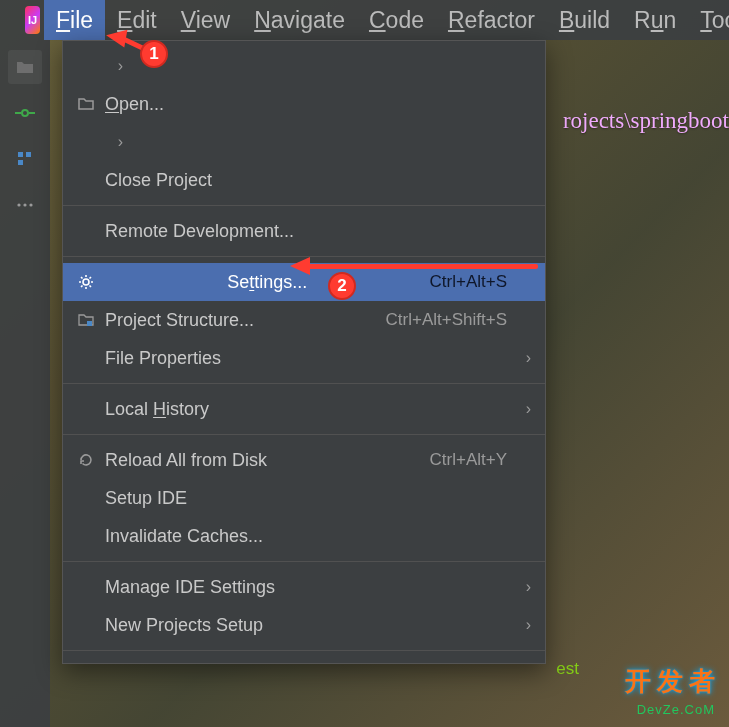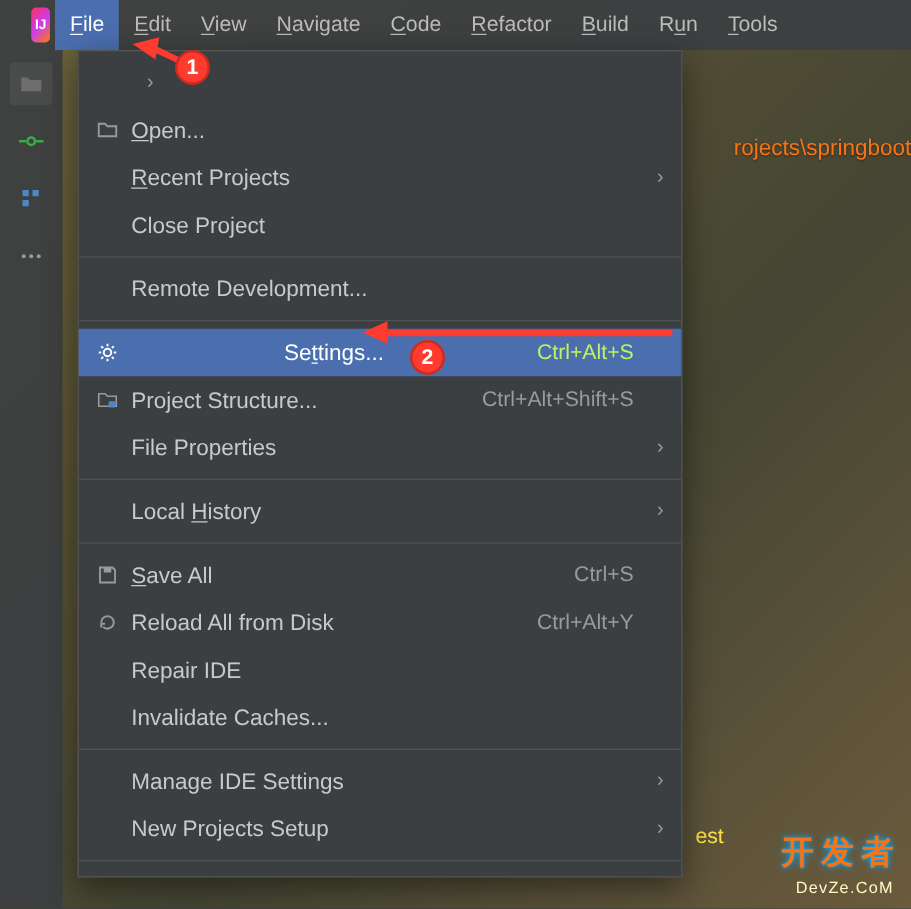"File" .menu-item { font-size: 17px -> 23px }
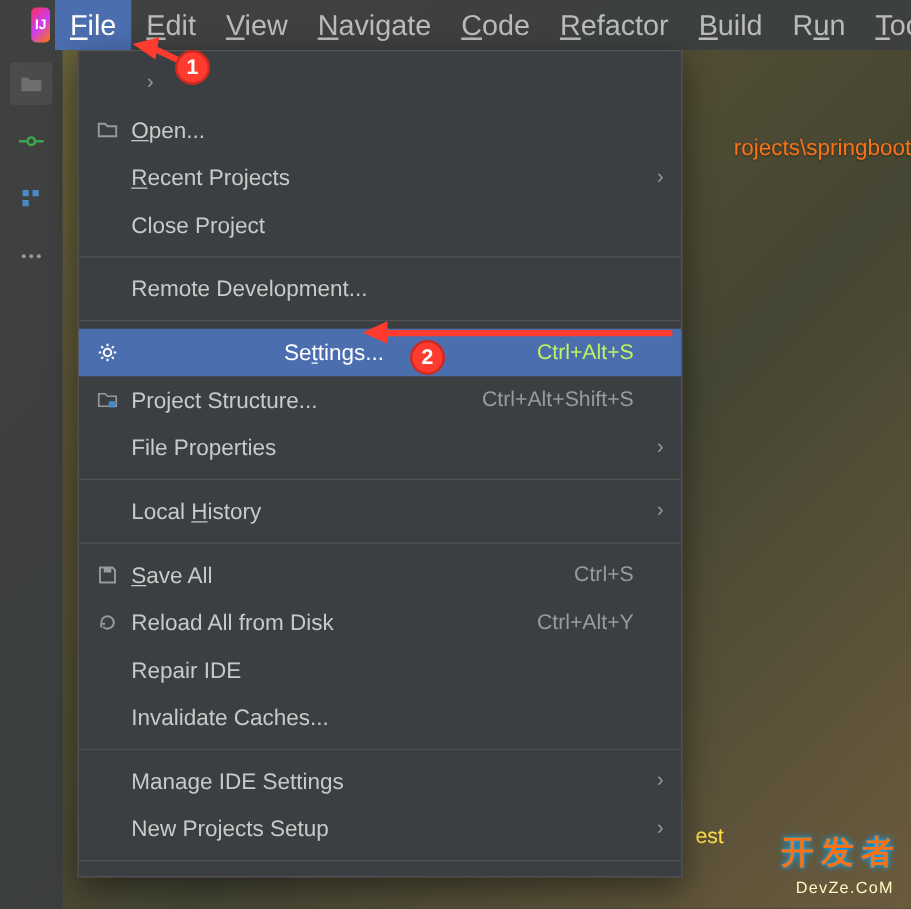"rojects\springboot" .path-text { color: #f97316 -> #f0abfc; font-family: none -> Liberation Serif, serif; font-size: 18px -> 23px }
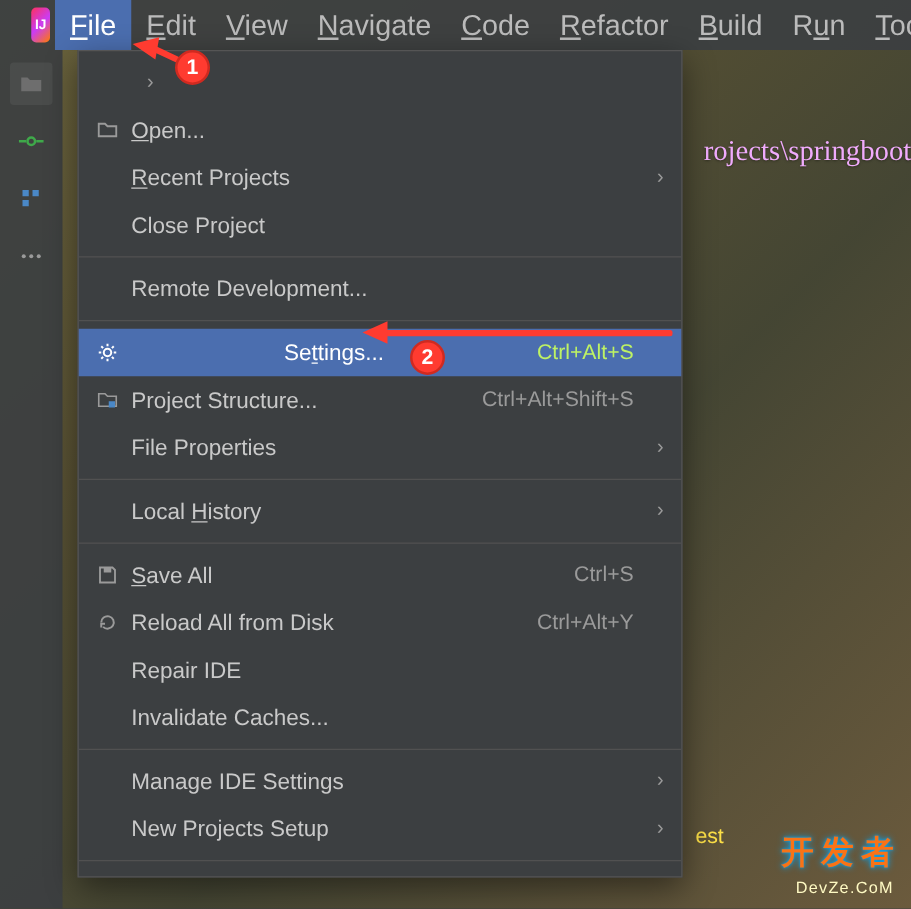"Recent Projects" span.dd-label { html: <span><span>R</span>ecent Projects</span> -> none }
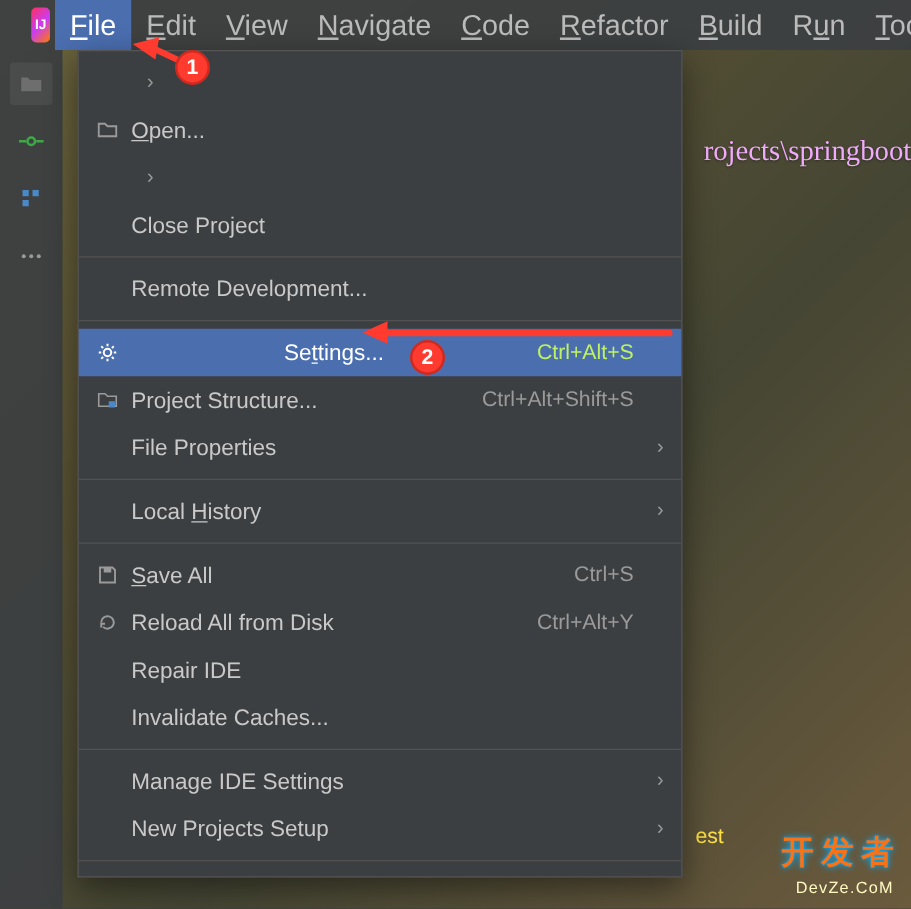"Ctrl+Alt+S" .dd-item.highlight .dd-shortcut { color: #bef264 -> #0f172a }
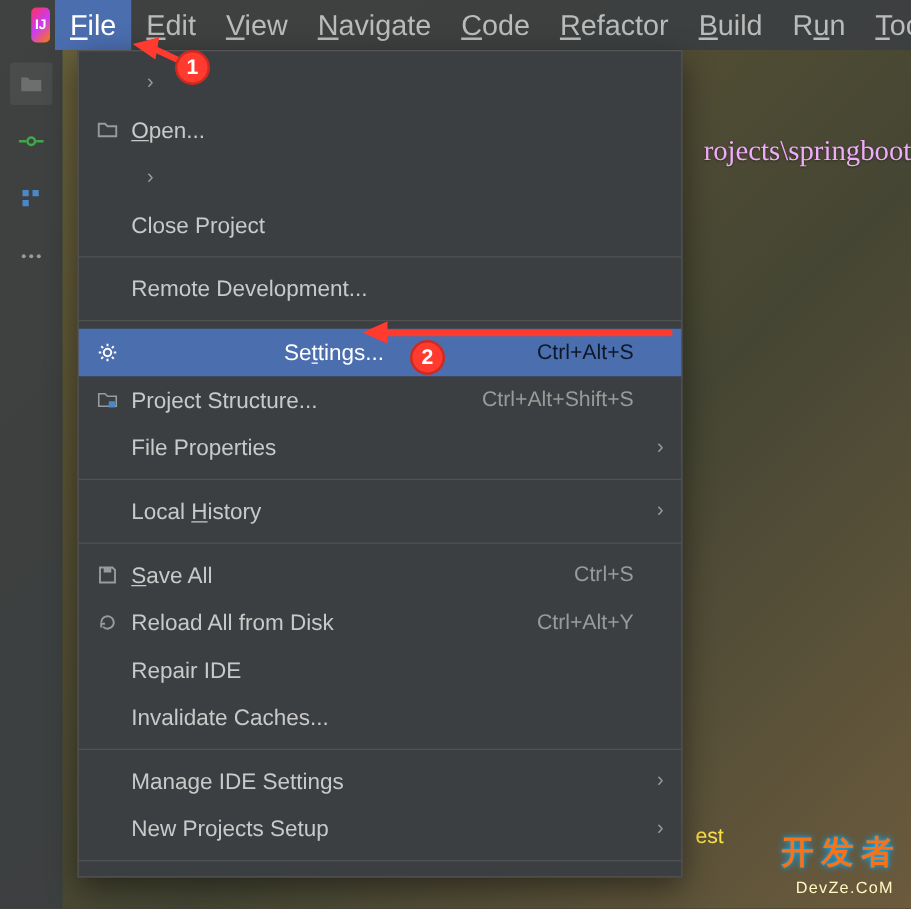"Save All" div.dd-item { html: <div> <span> <svg> <path></path> <rect></rect> </svg> </span> <span><span>S</span>ave All</span> <span>Ctrl+S</span> <span></span> </div> -> none }
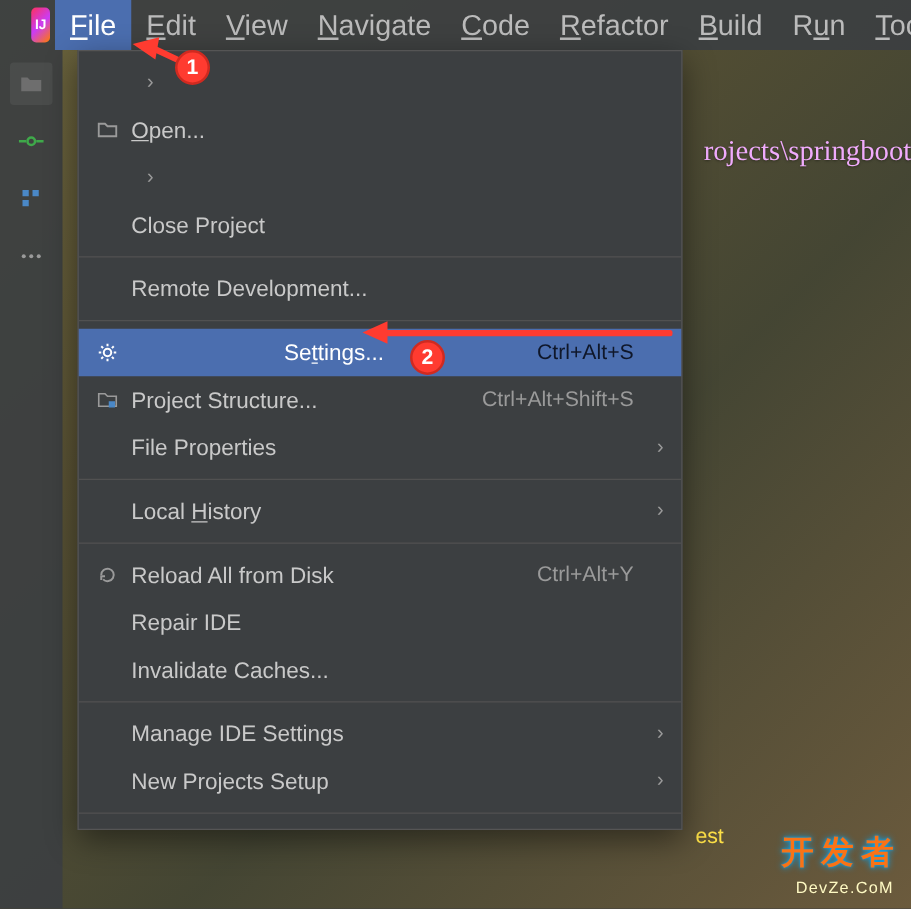"Repair IDE" span.dd-label { text: Repair -> Setup }
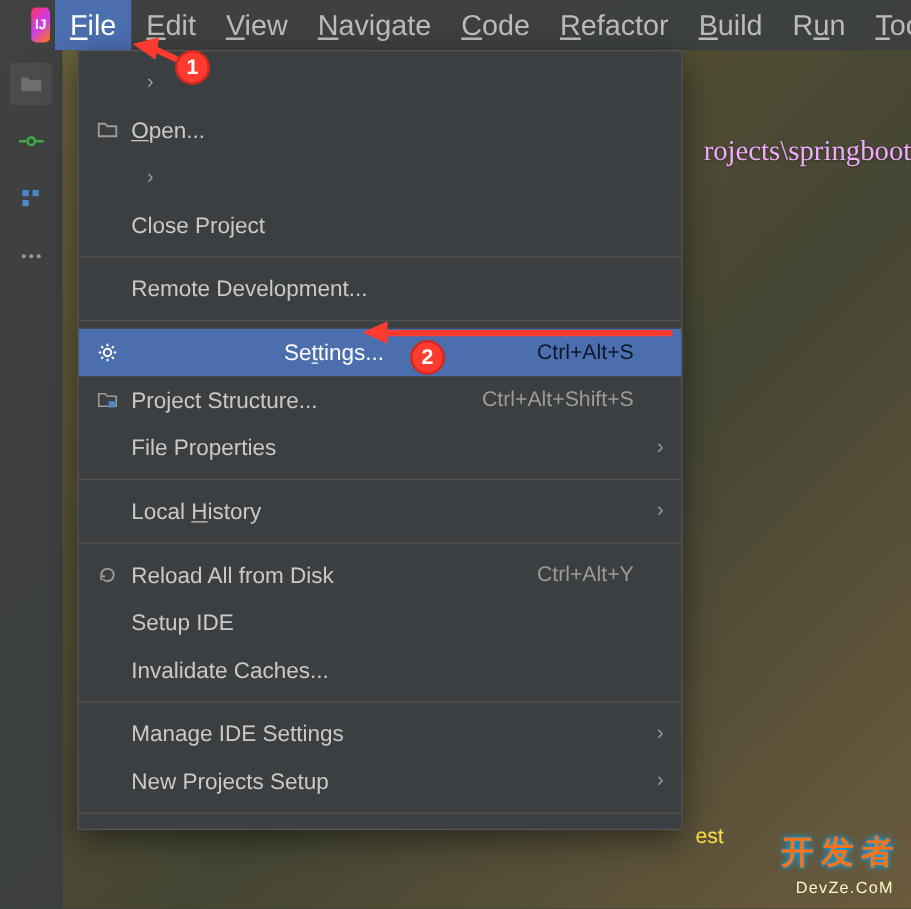"est" .green-text { color: #fde047 -> #84cc16 }
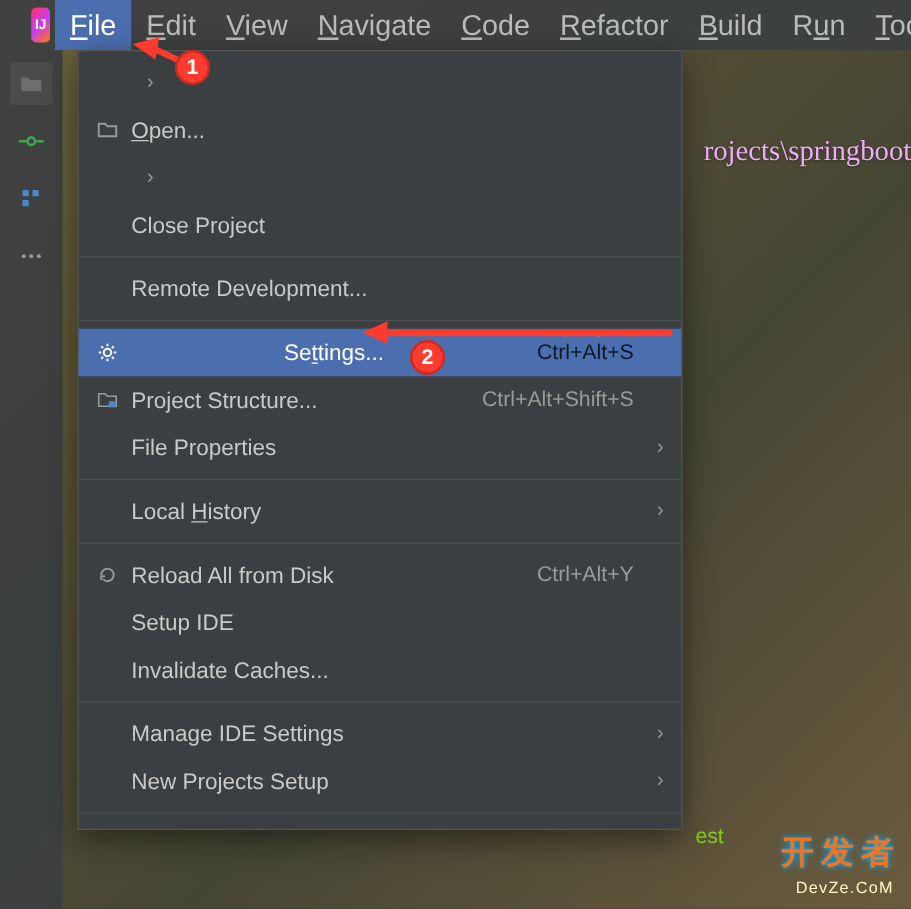"DevZe.CoM" .wm-sub { color: #fef9c3 -> #22c55e }
